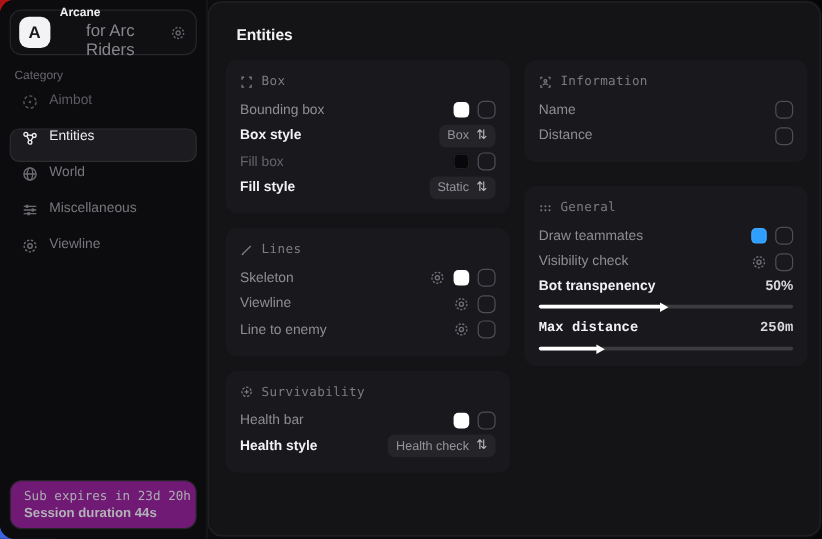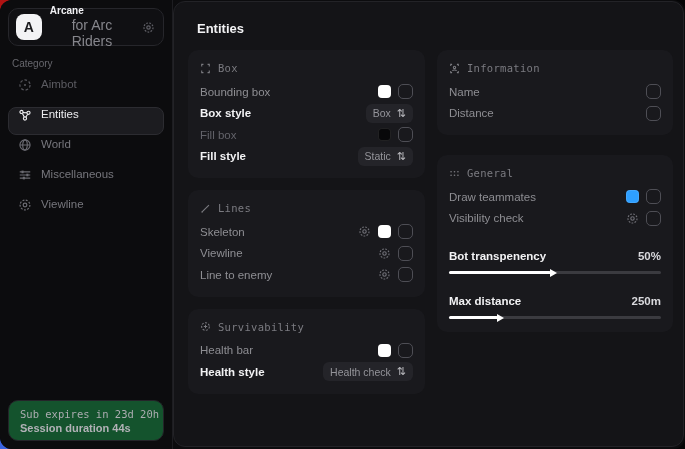"Bot transpenency" .slider-group { margin-top: 17px -> 0 }
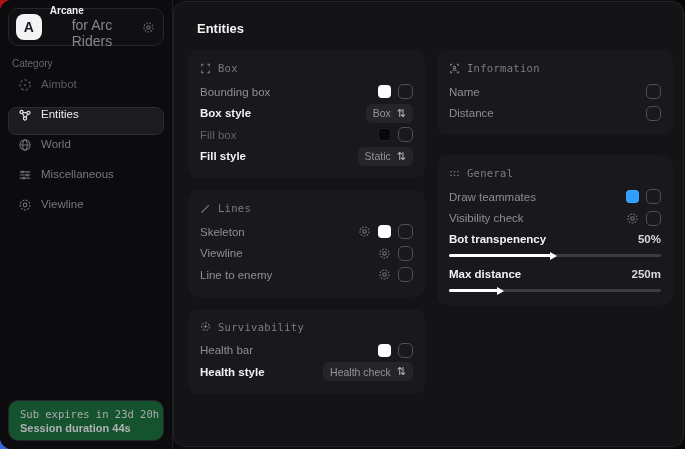"Max distance" div.slider-group { font-family: none -> Liberation Mono, monospace }
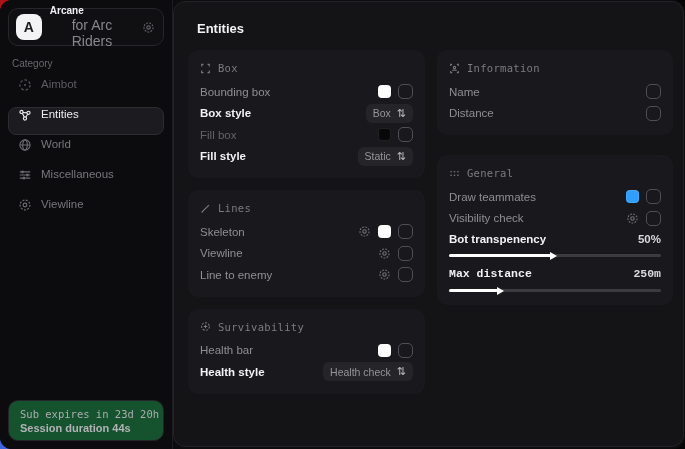"Sub expires in 23d 20h" .sub-card { background: #14532d -> #701a75 }
